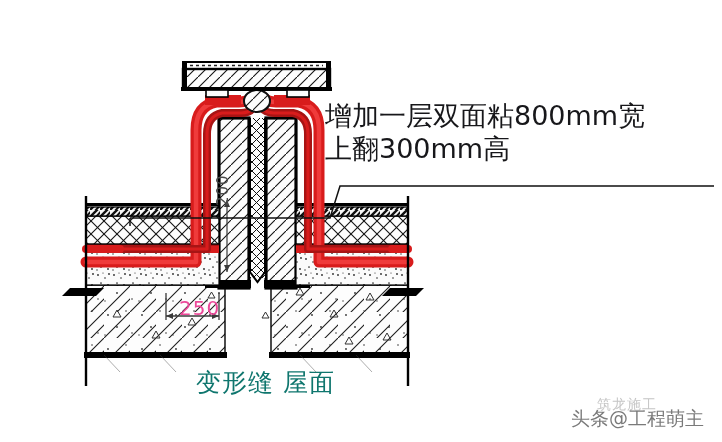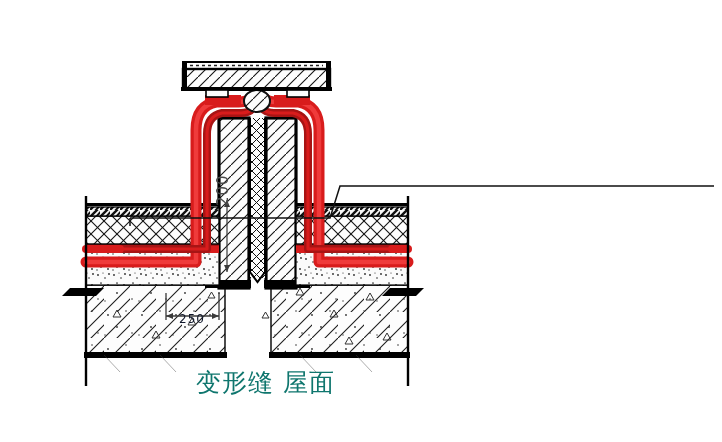"增加一层双面粘800mm宽" div.anno-block { html: none -> <div> <div>增加一层双面粘800mm宽</div> <div>上翻300mm高</div> </div> }
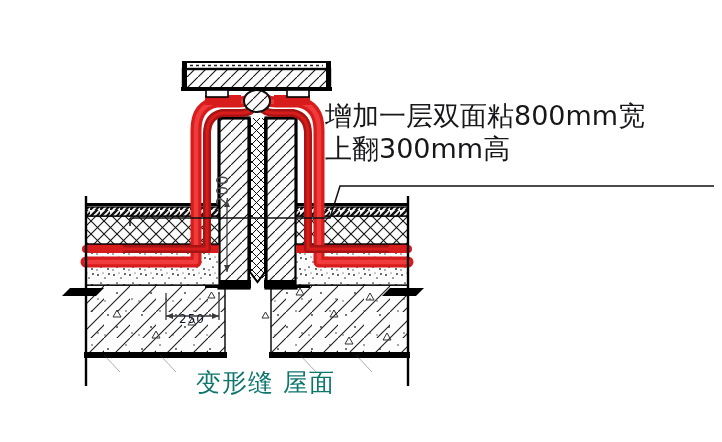"250" .dim-250 { color: #0f172a -> #ec4899; font-size: 12px -> 20px; top: 312px -> 296px }
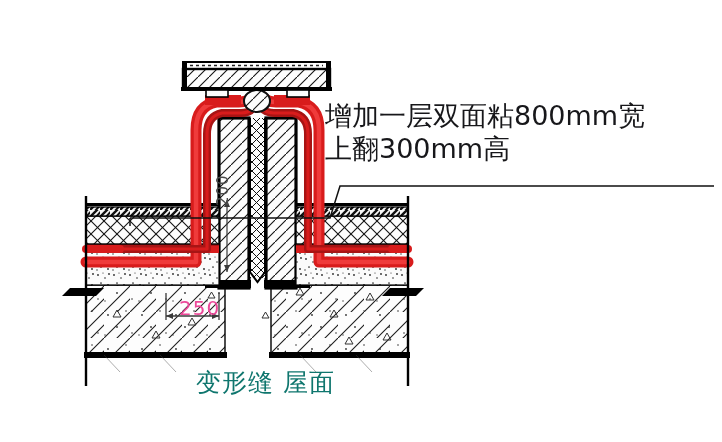"筑龙施工" div.watermark { html: none -> <div> <div>筑龙施工</div> <div>头条@工程萌主</div> </div> }
